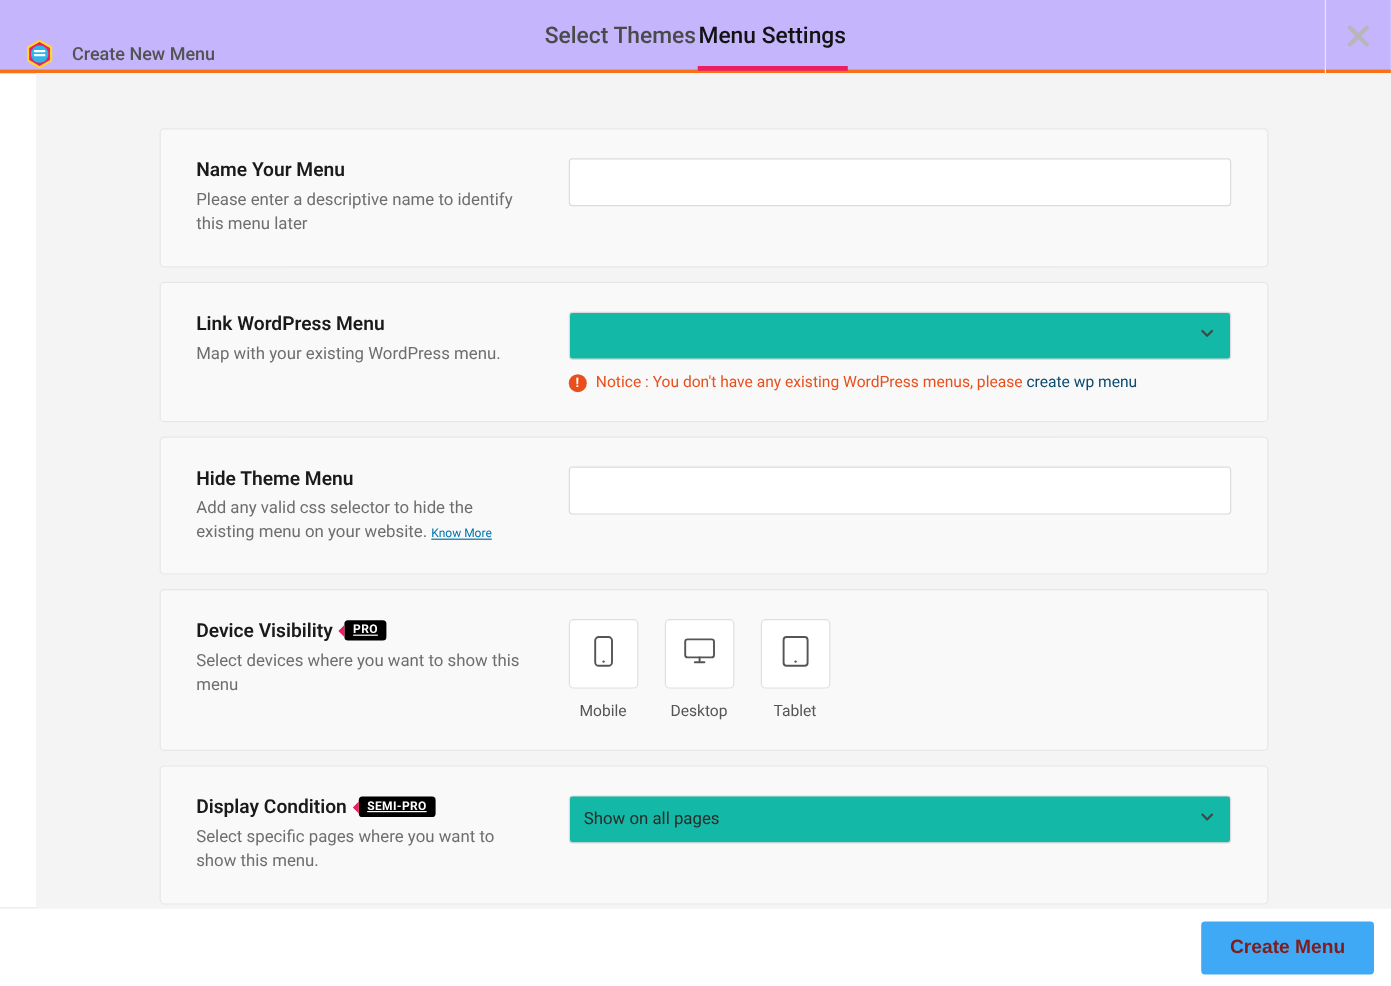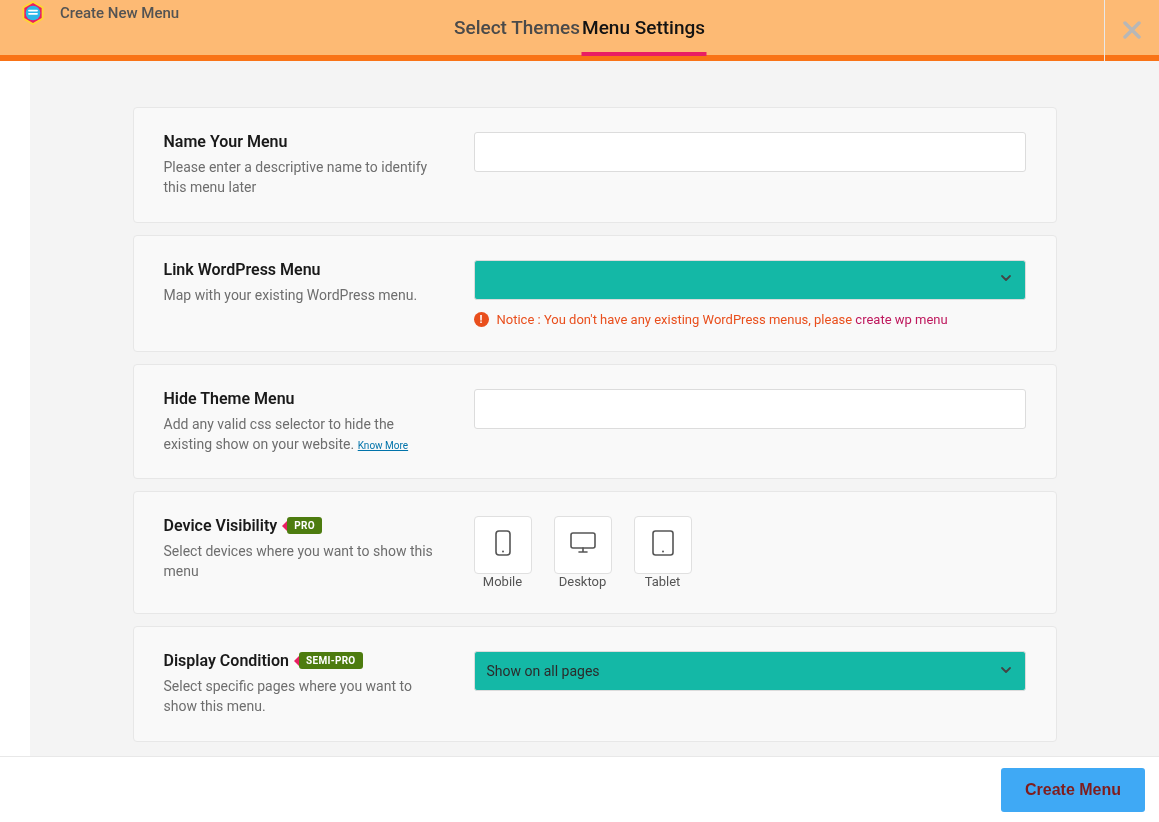"Create New Menu" .header { align-items: flex-start -> flex-end; background: #fdba74 -> #c4b5fd; border-bottom: 6px solid #f97316 -> 3px solid #f97316 }
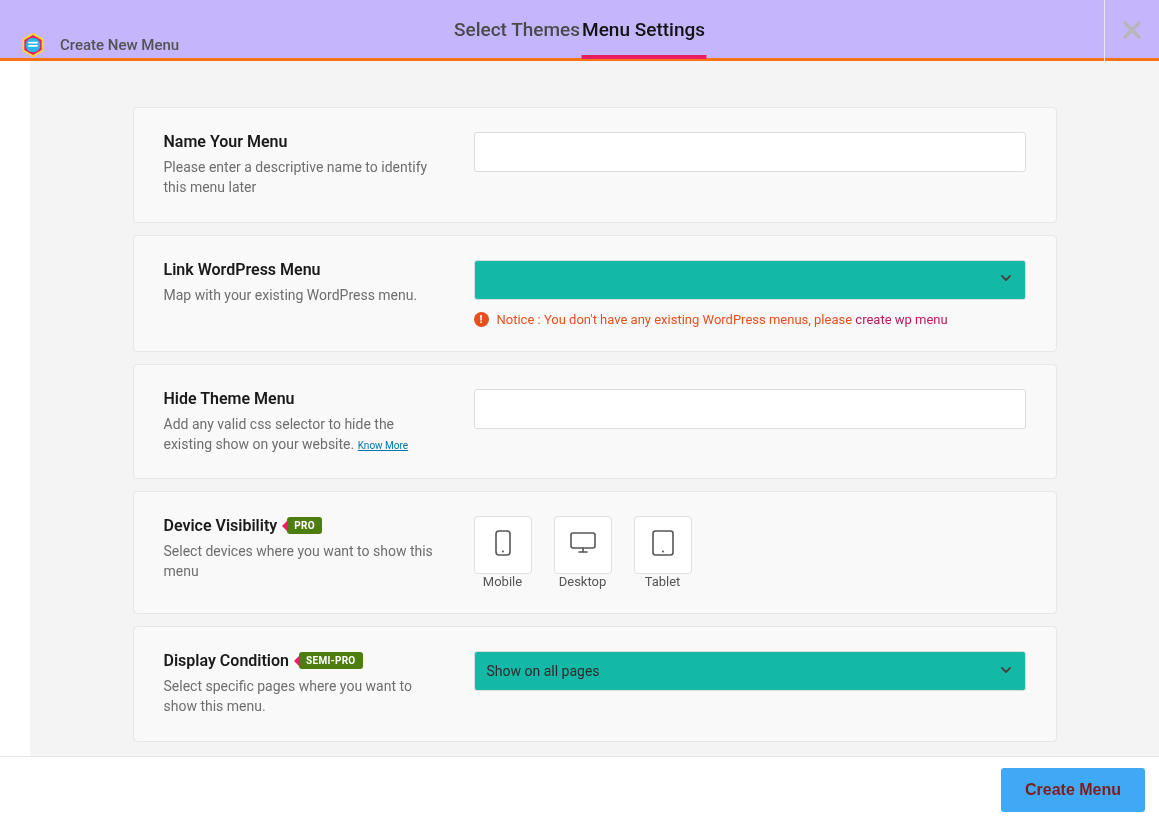"create wp menu" .notice-link { color: #be185d -> #0c4a6e }
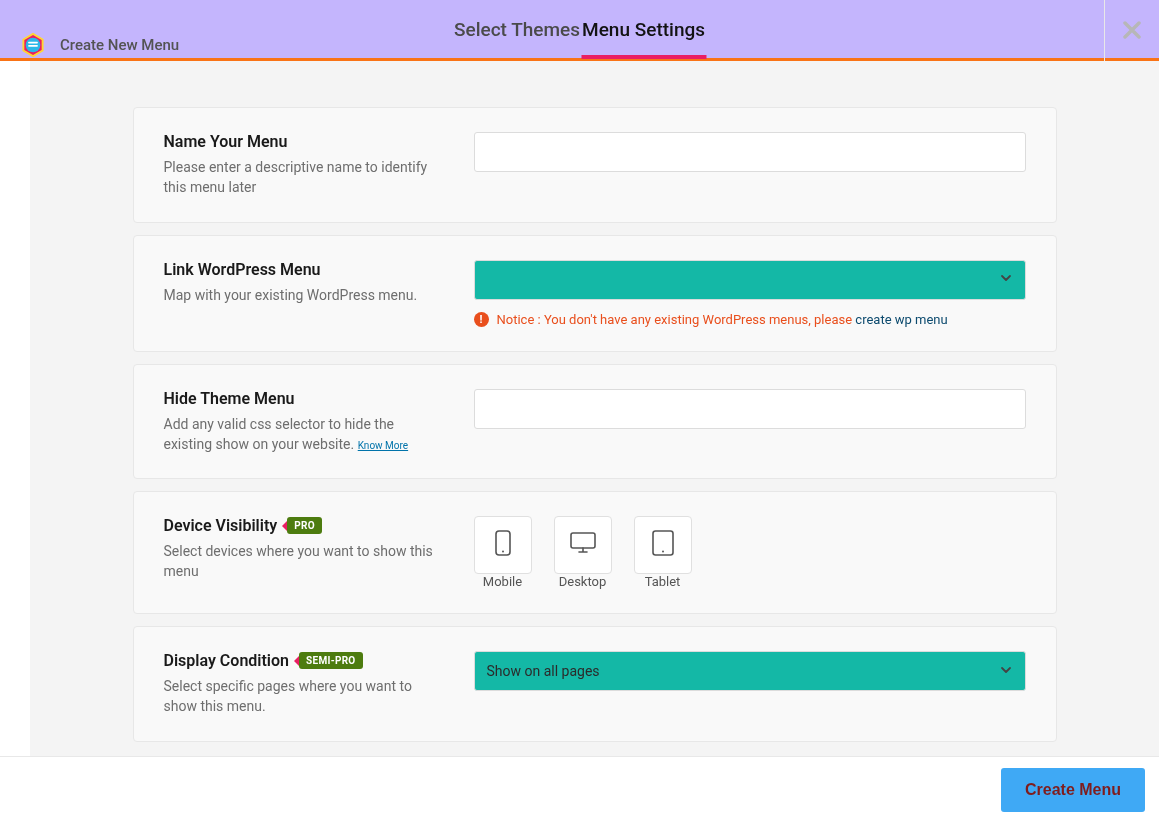"Add any valid css selector" span { text: show -> menu }
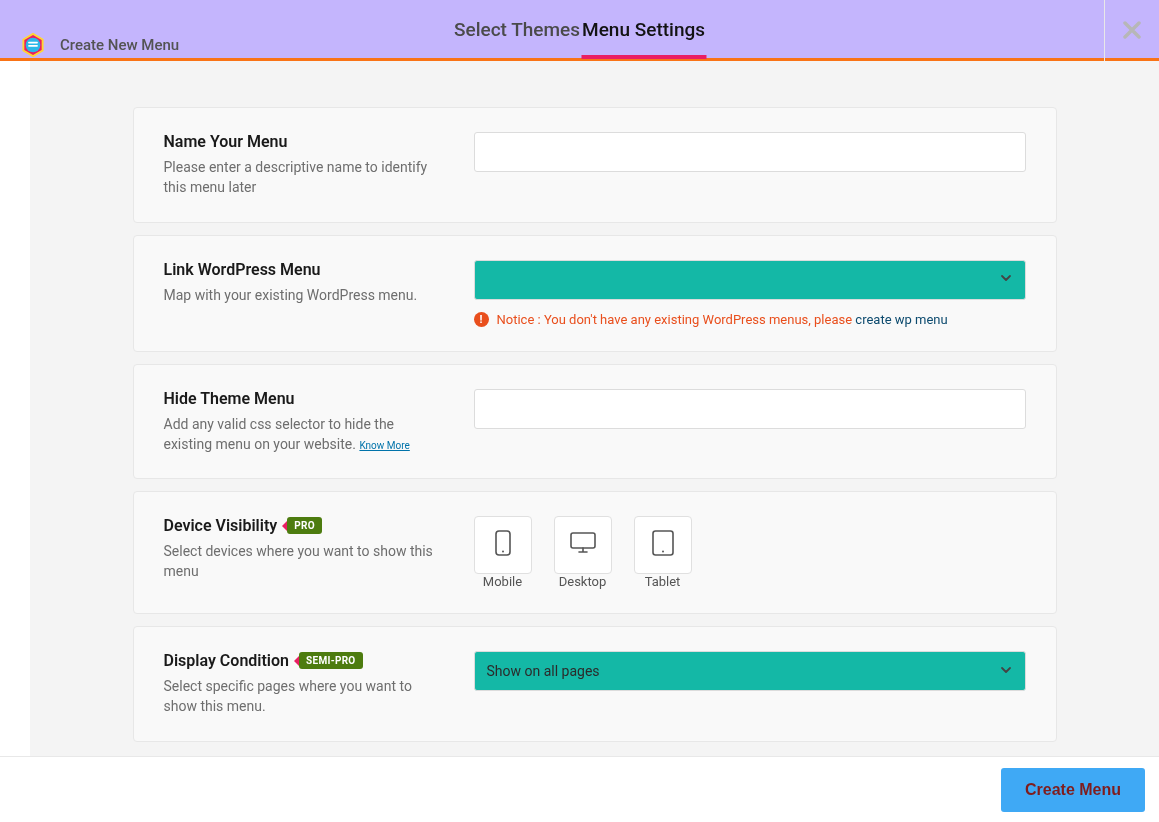"PRO" .badge { background: #4d7c0f -> #000000; text-decoration: none -> underline }
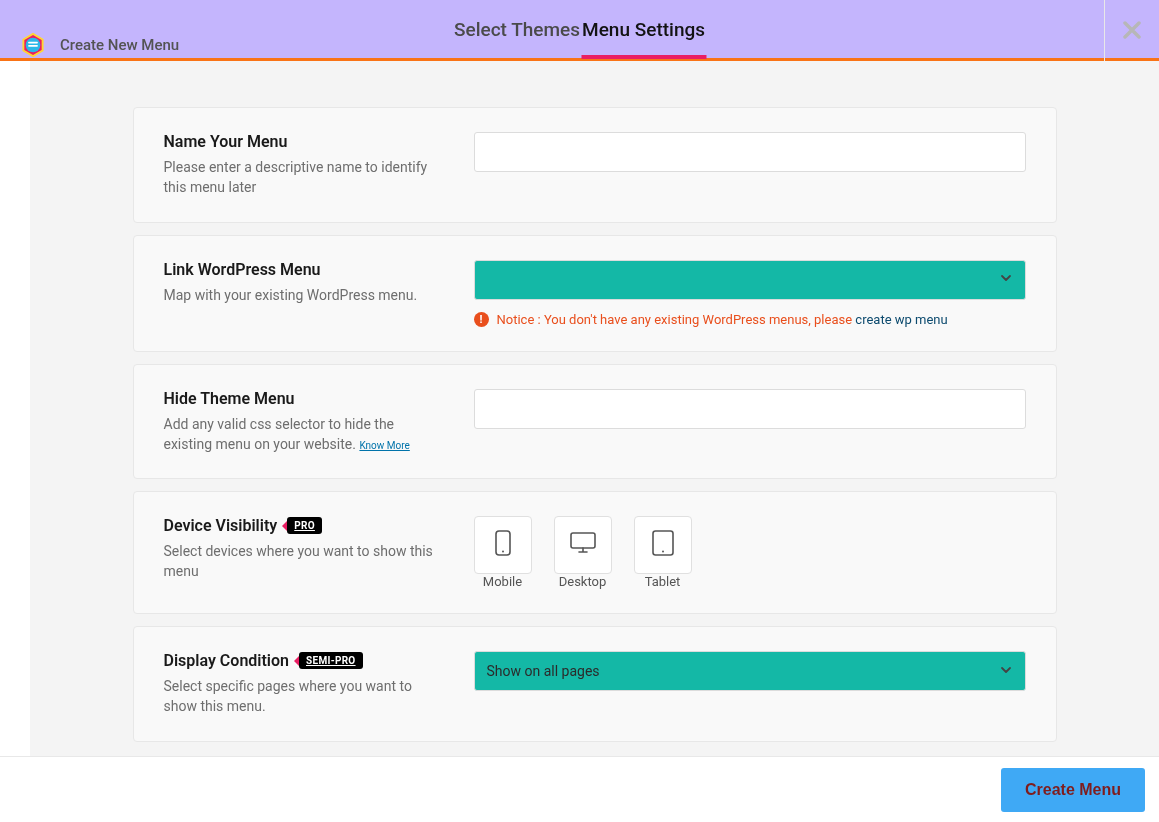"Mobile" .device { gap: none -> 12px }
